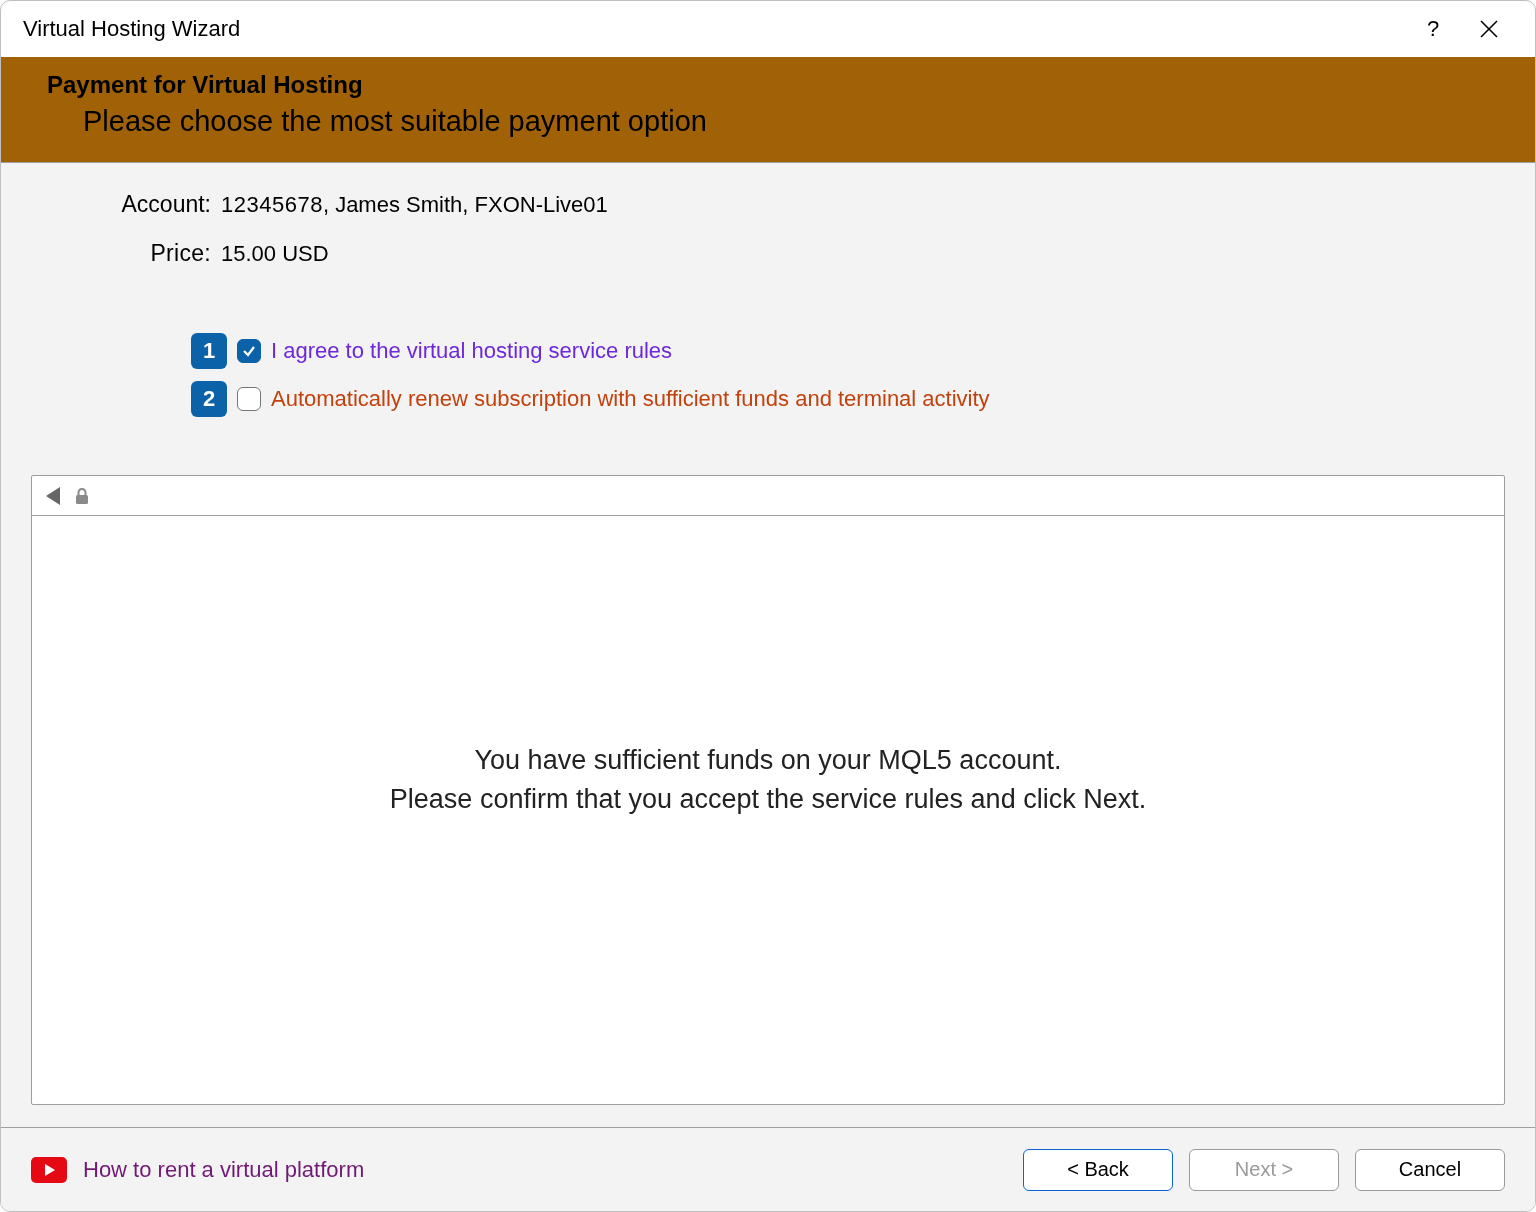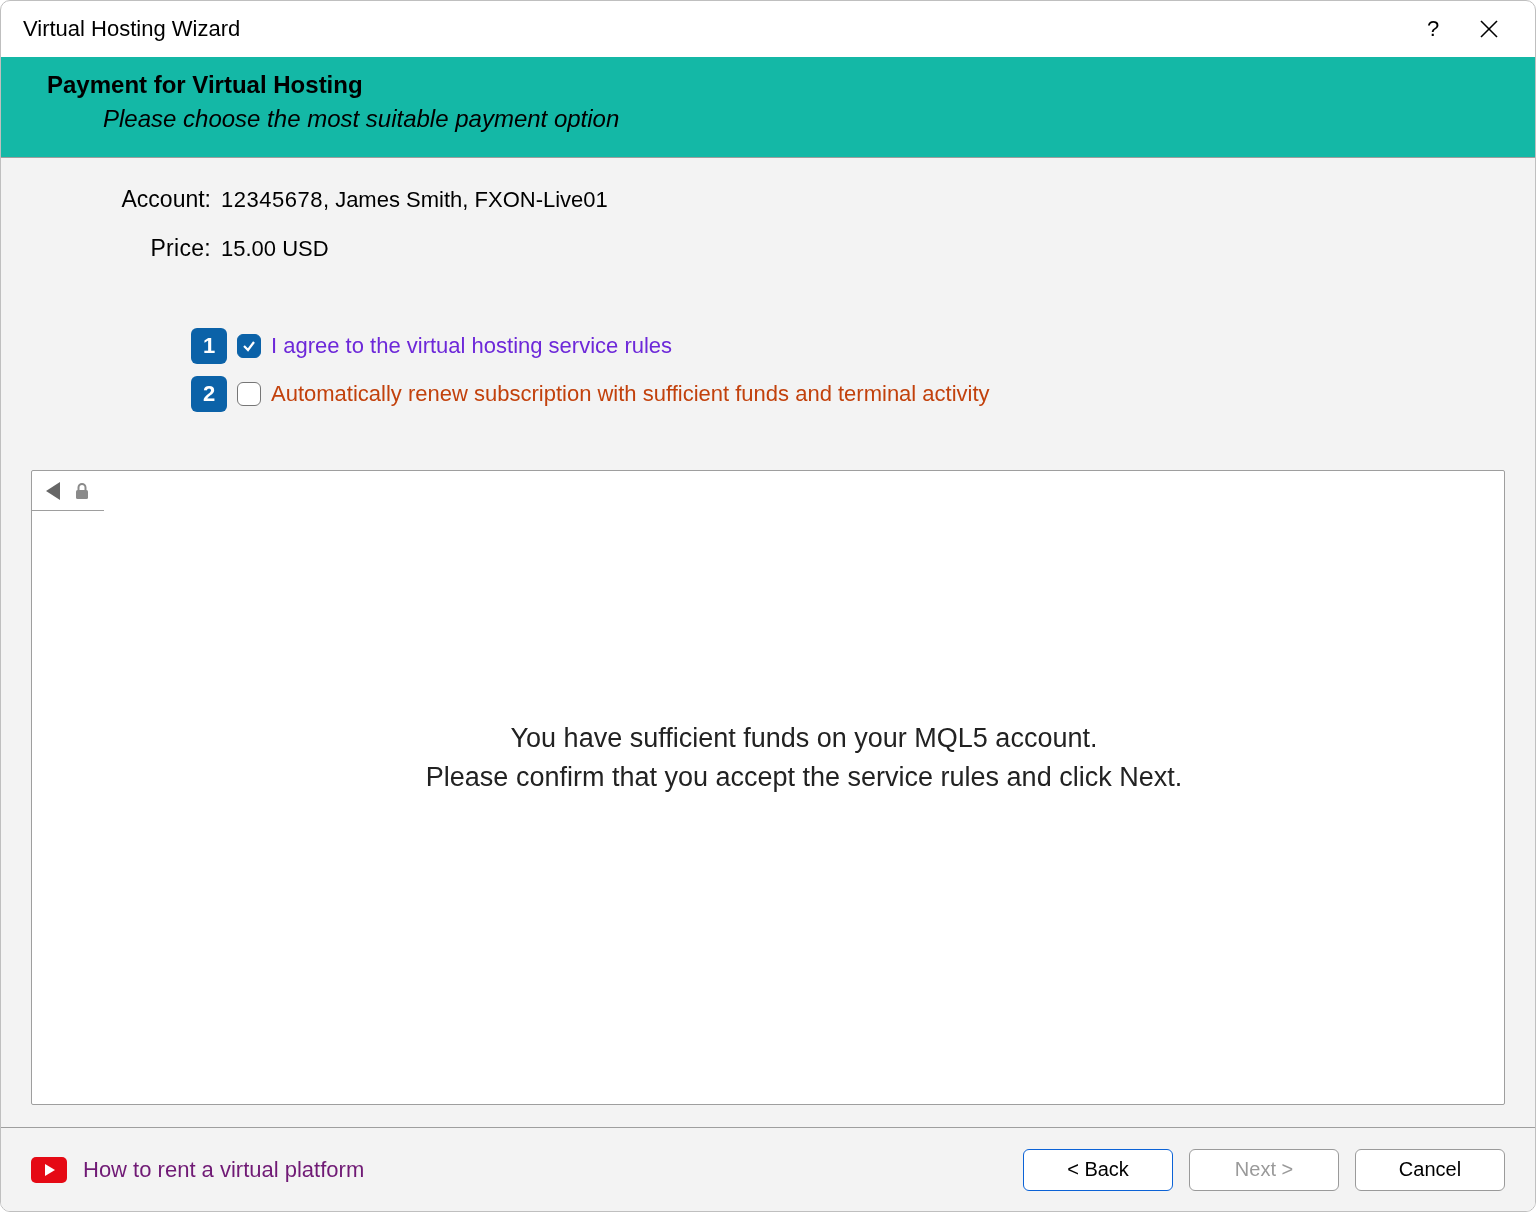"Payment for Virtual Hosting" .header { background: #14b8a6 -> #a16207 }
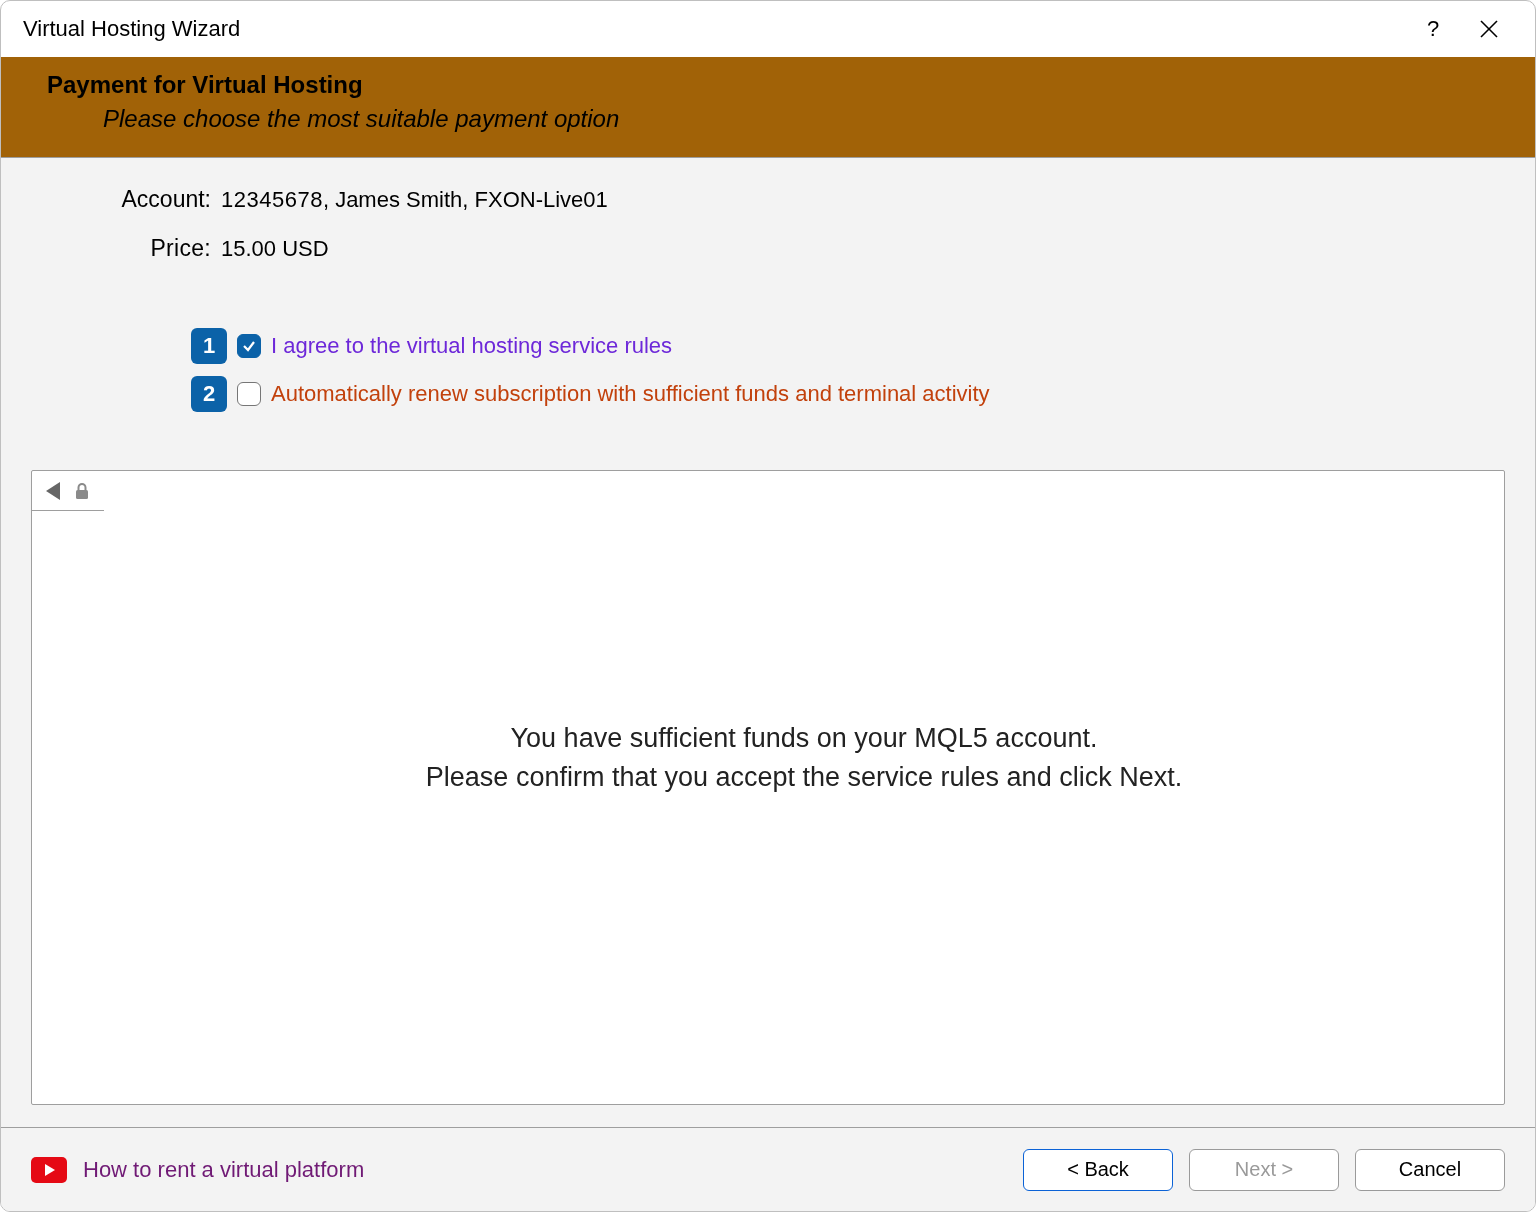"Please choose the most suitable" .header .hsub { font-size: 24px -> 29px; font-style: italic -> none; margin-left: 56px -> 36px }
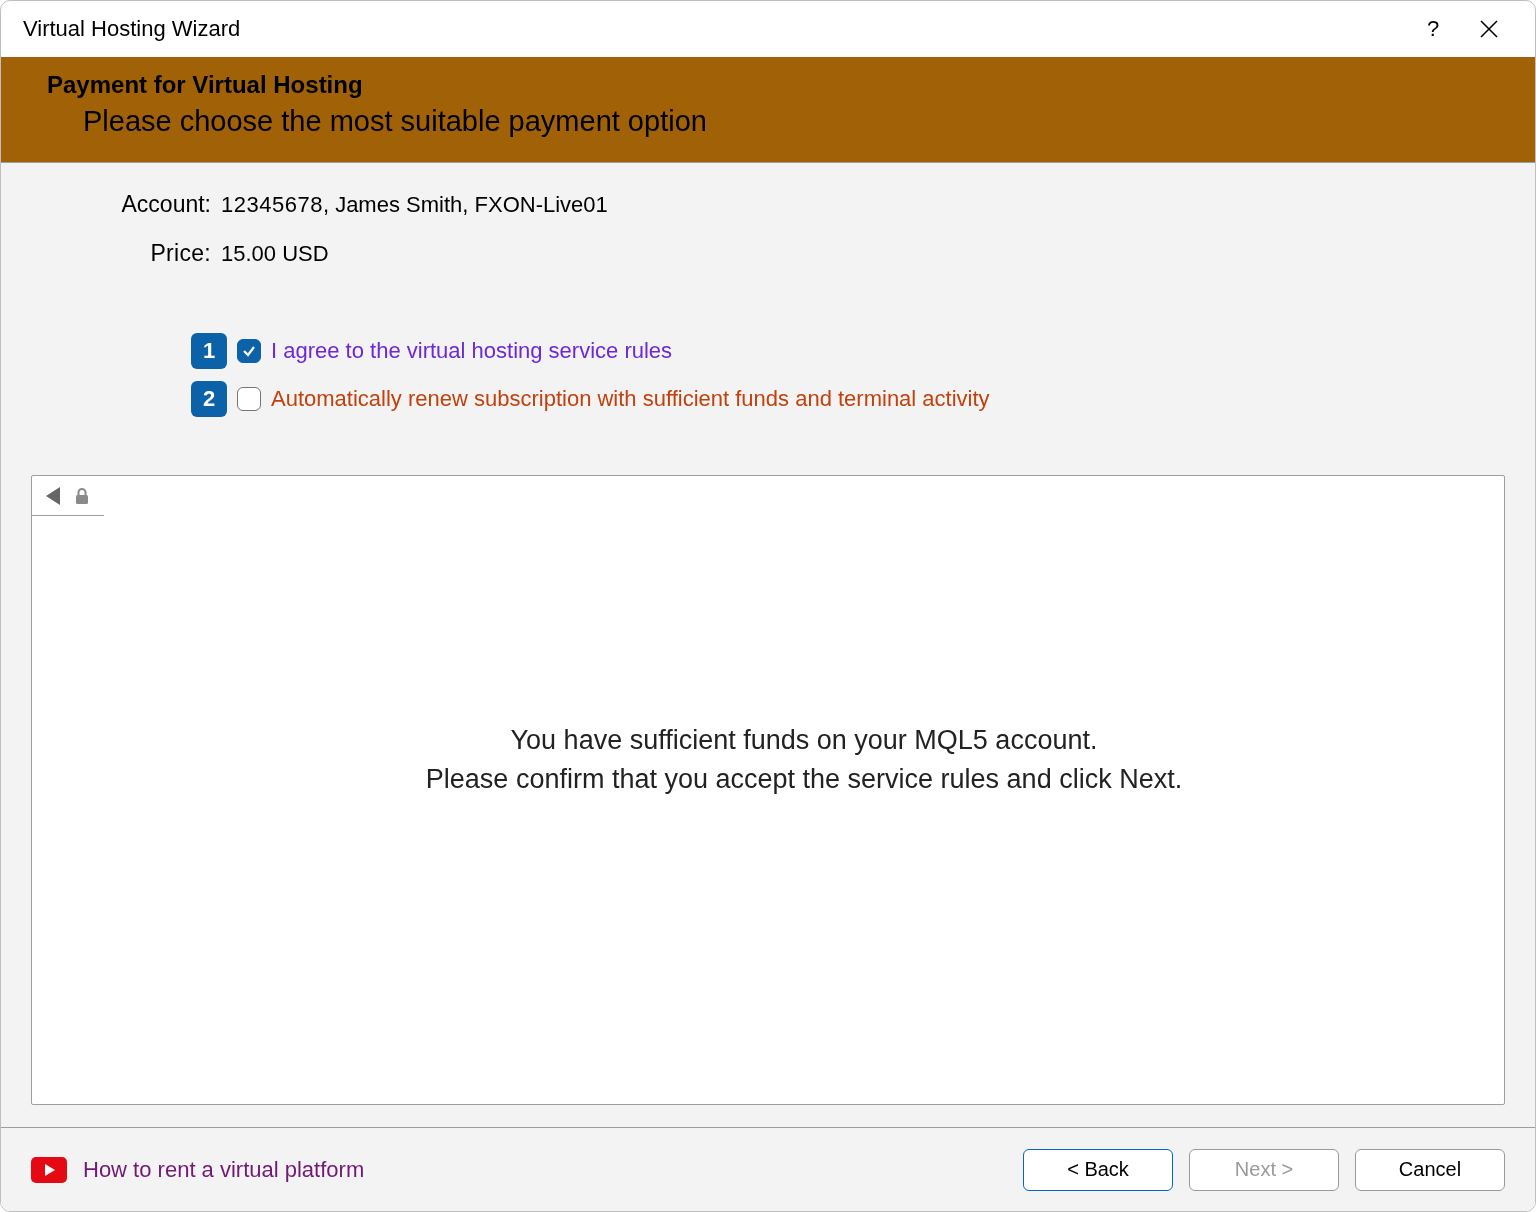"You have sufficient funds on" .browser-frame { flex-direction: row -> column }
